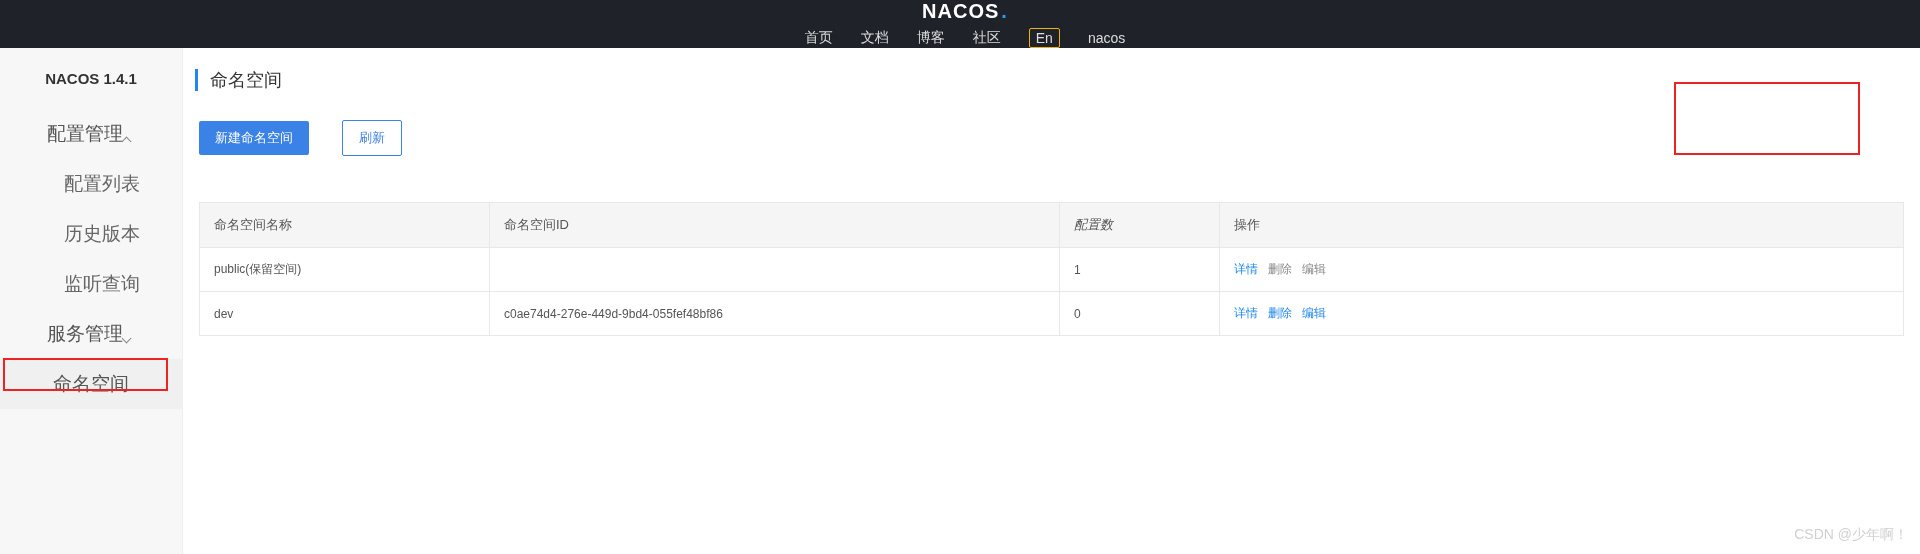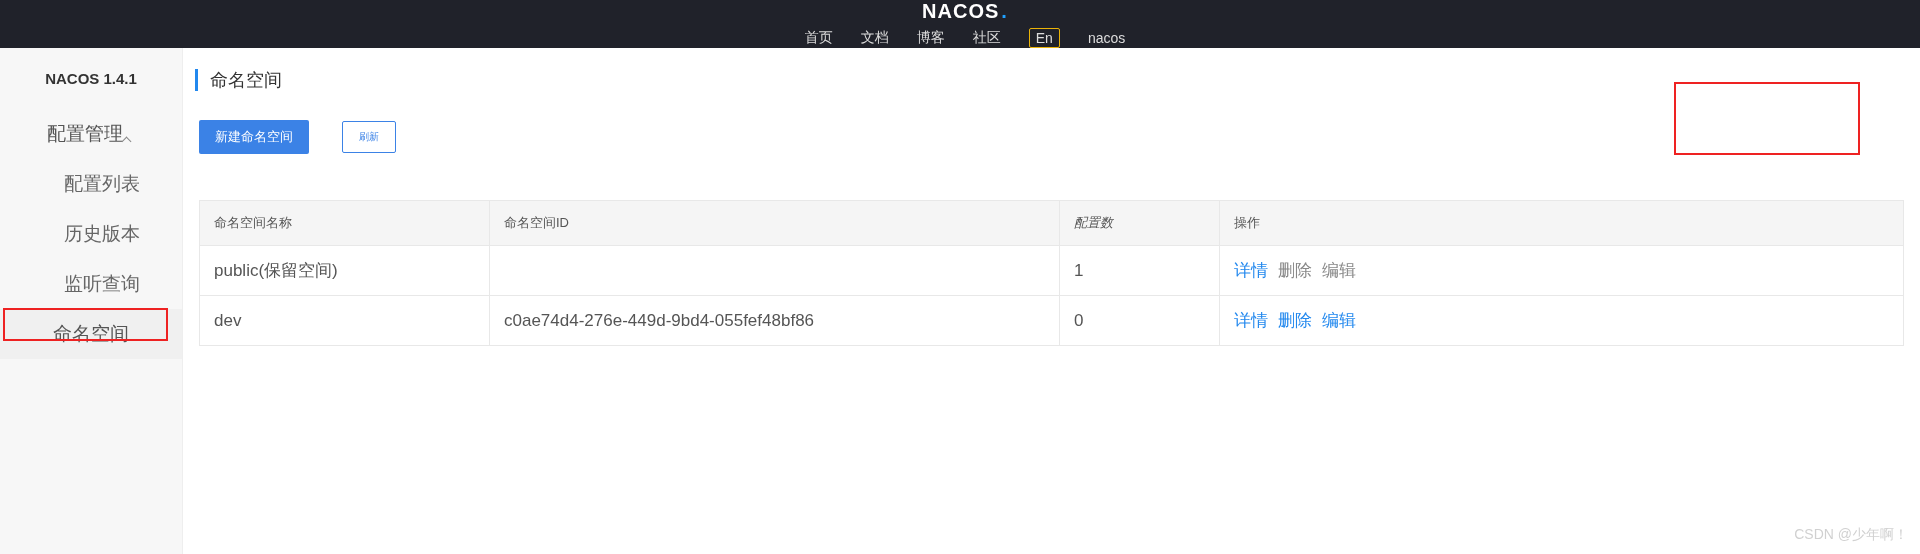"刷新" .btn-outline { font-size: 10px -> 13px }
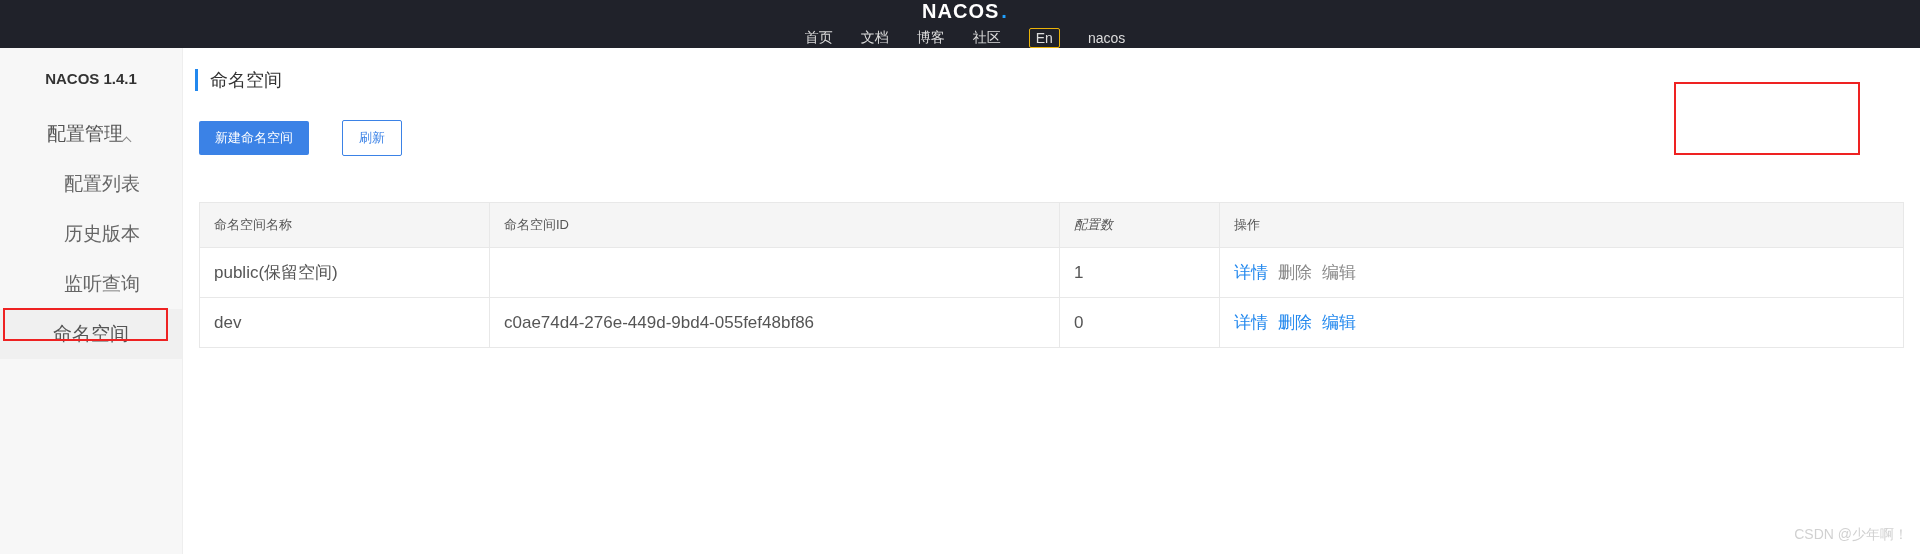"public(保留空间)" td { font-size: 17px -> 12px }
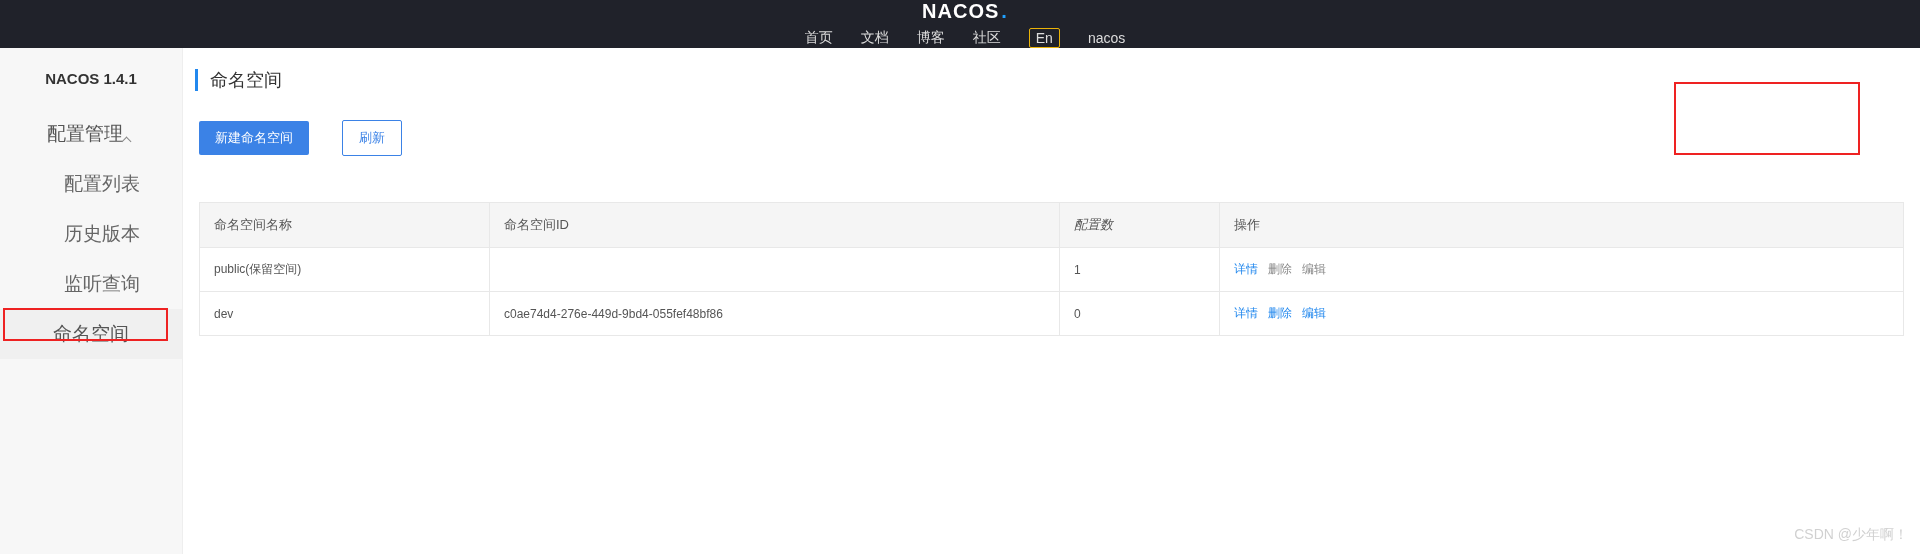"服务管理" div.menu-item { html: none -> <div> <span>服务管理</span> <span></span> </div> }
